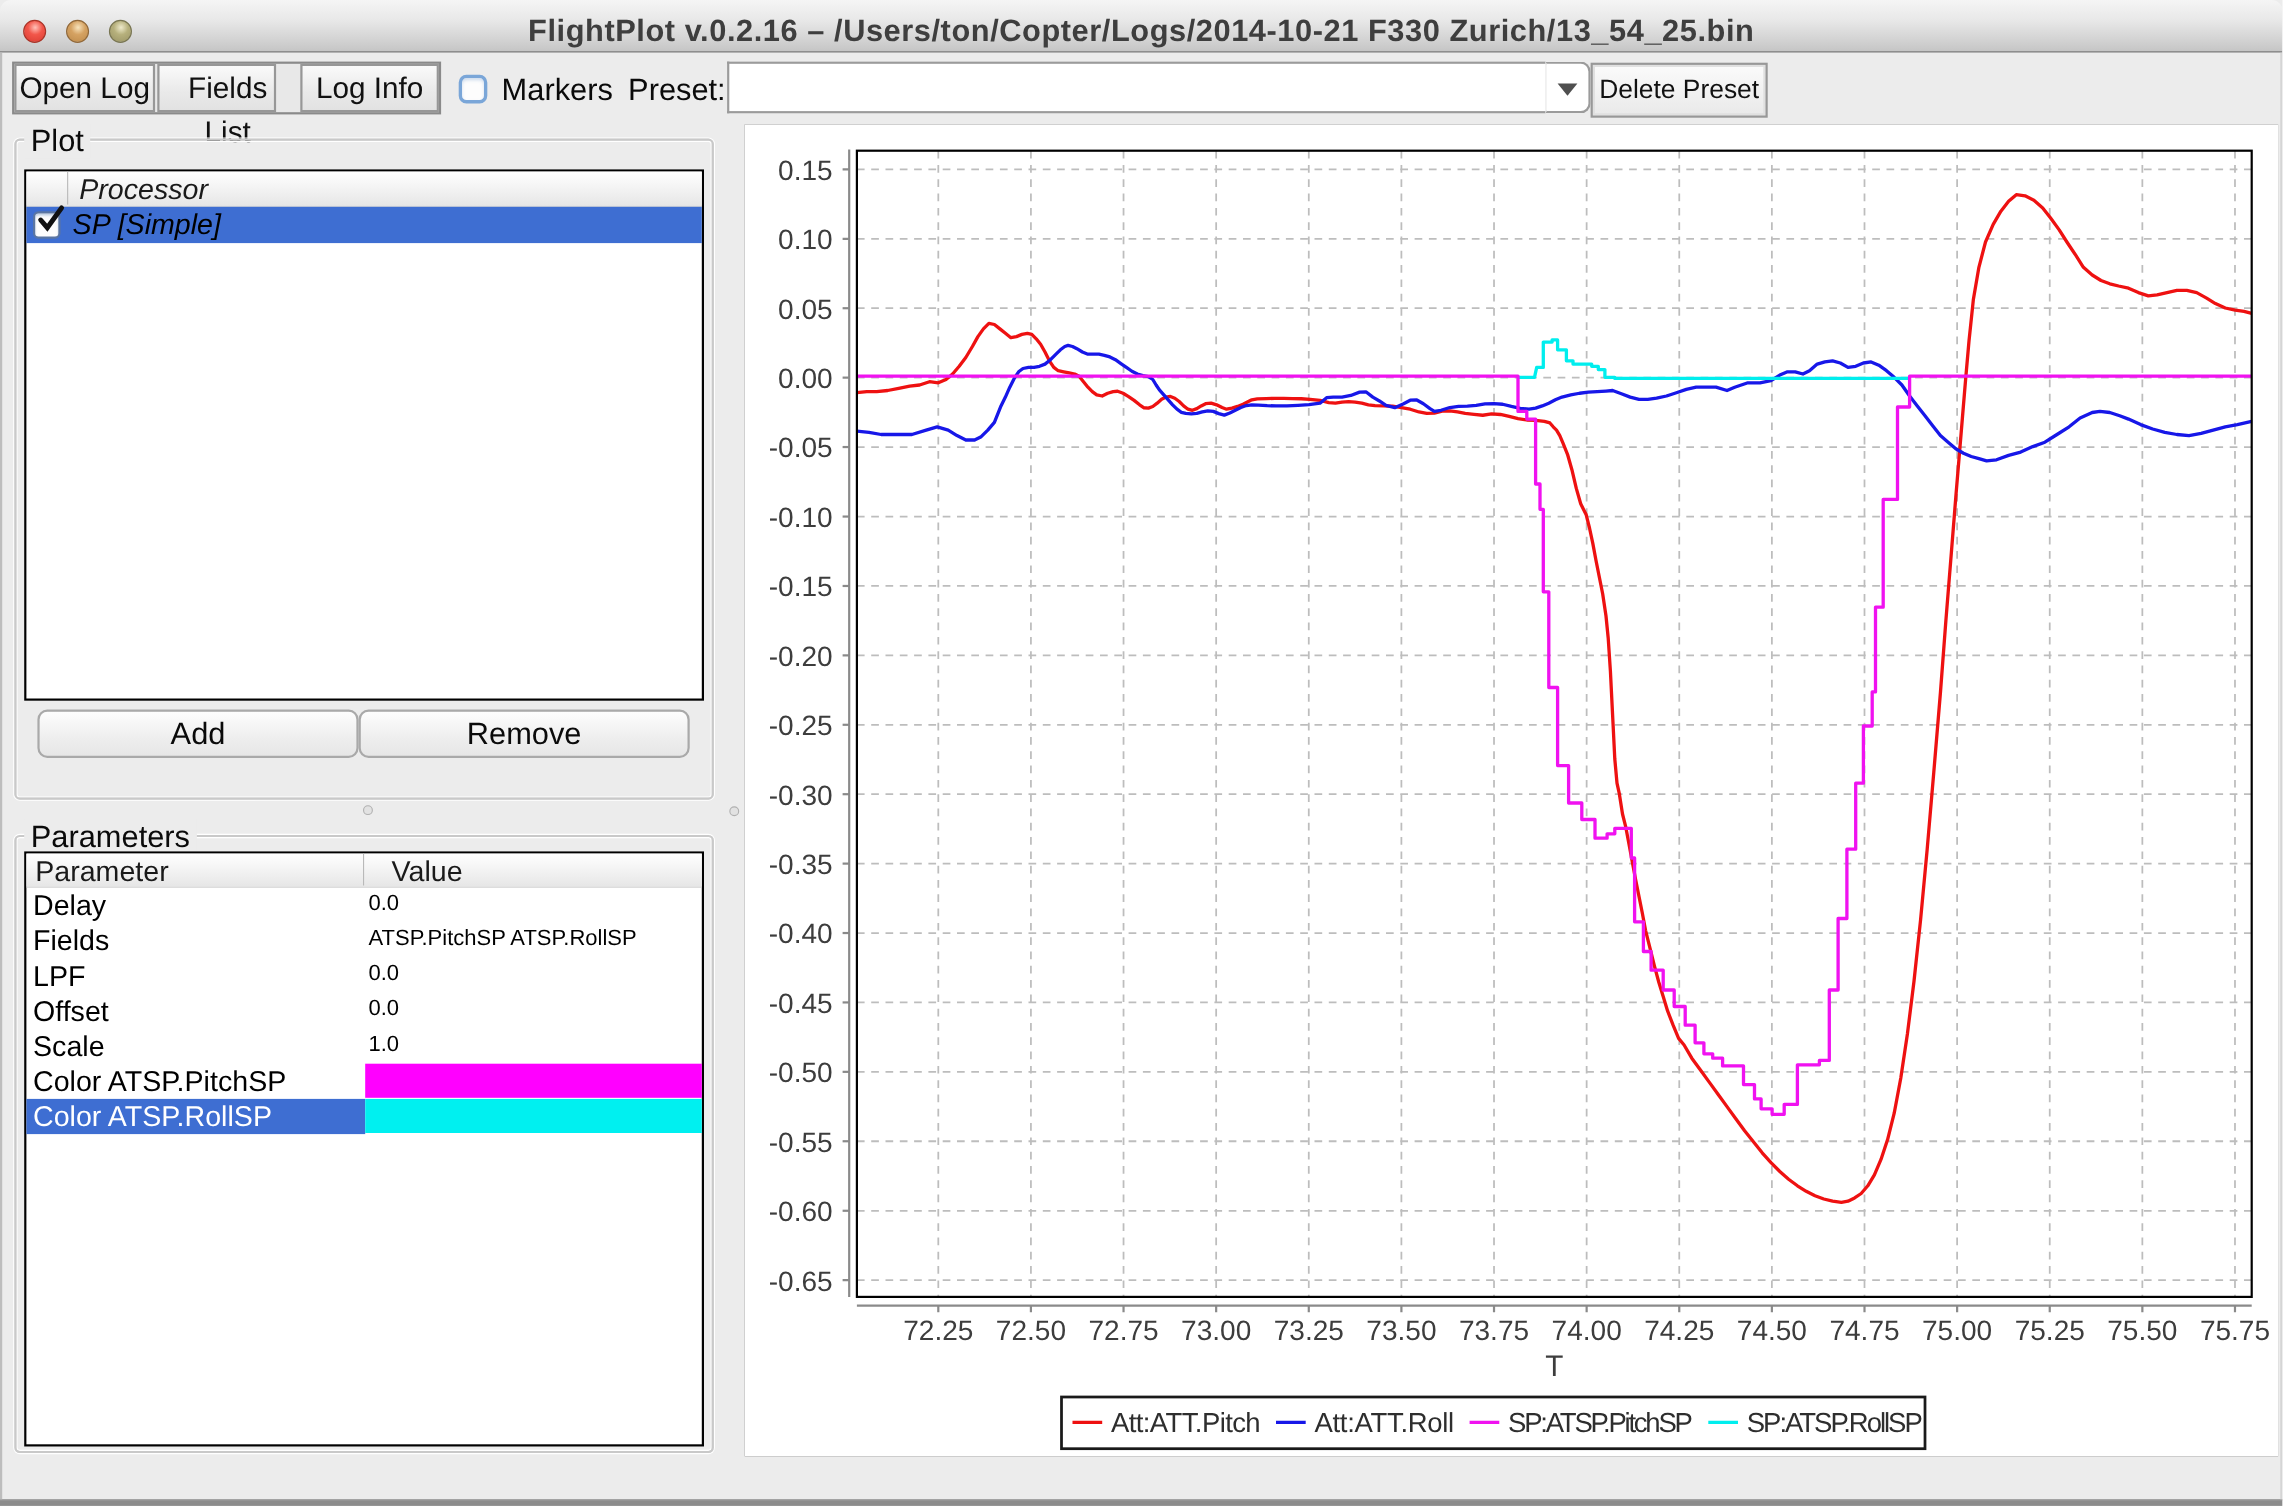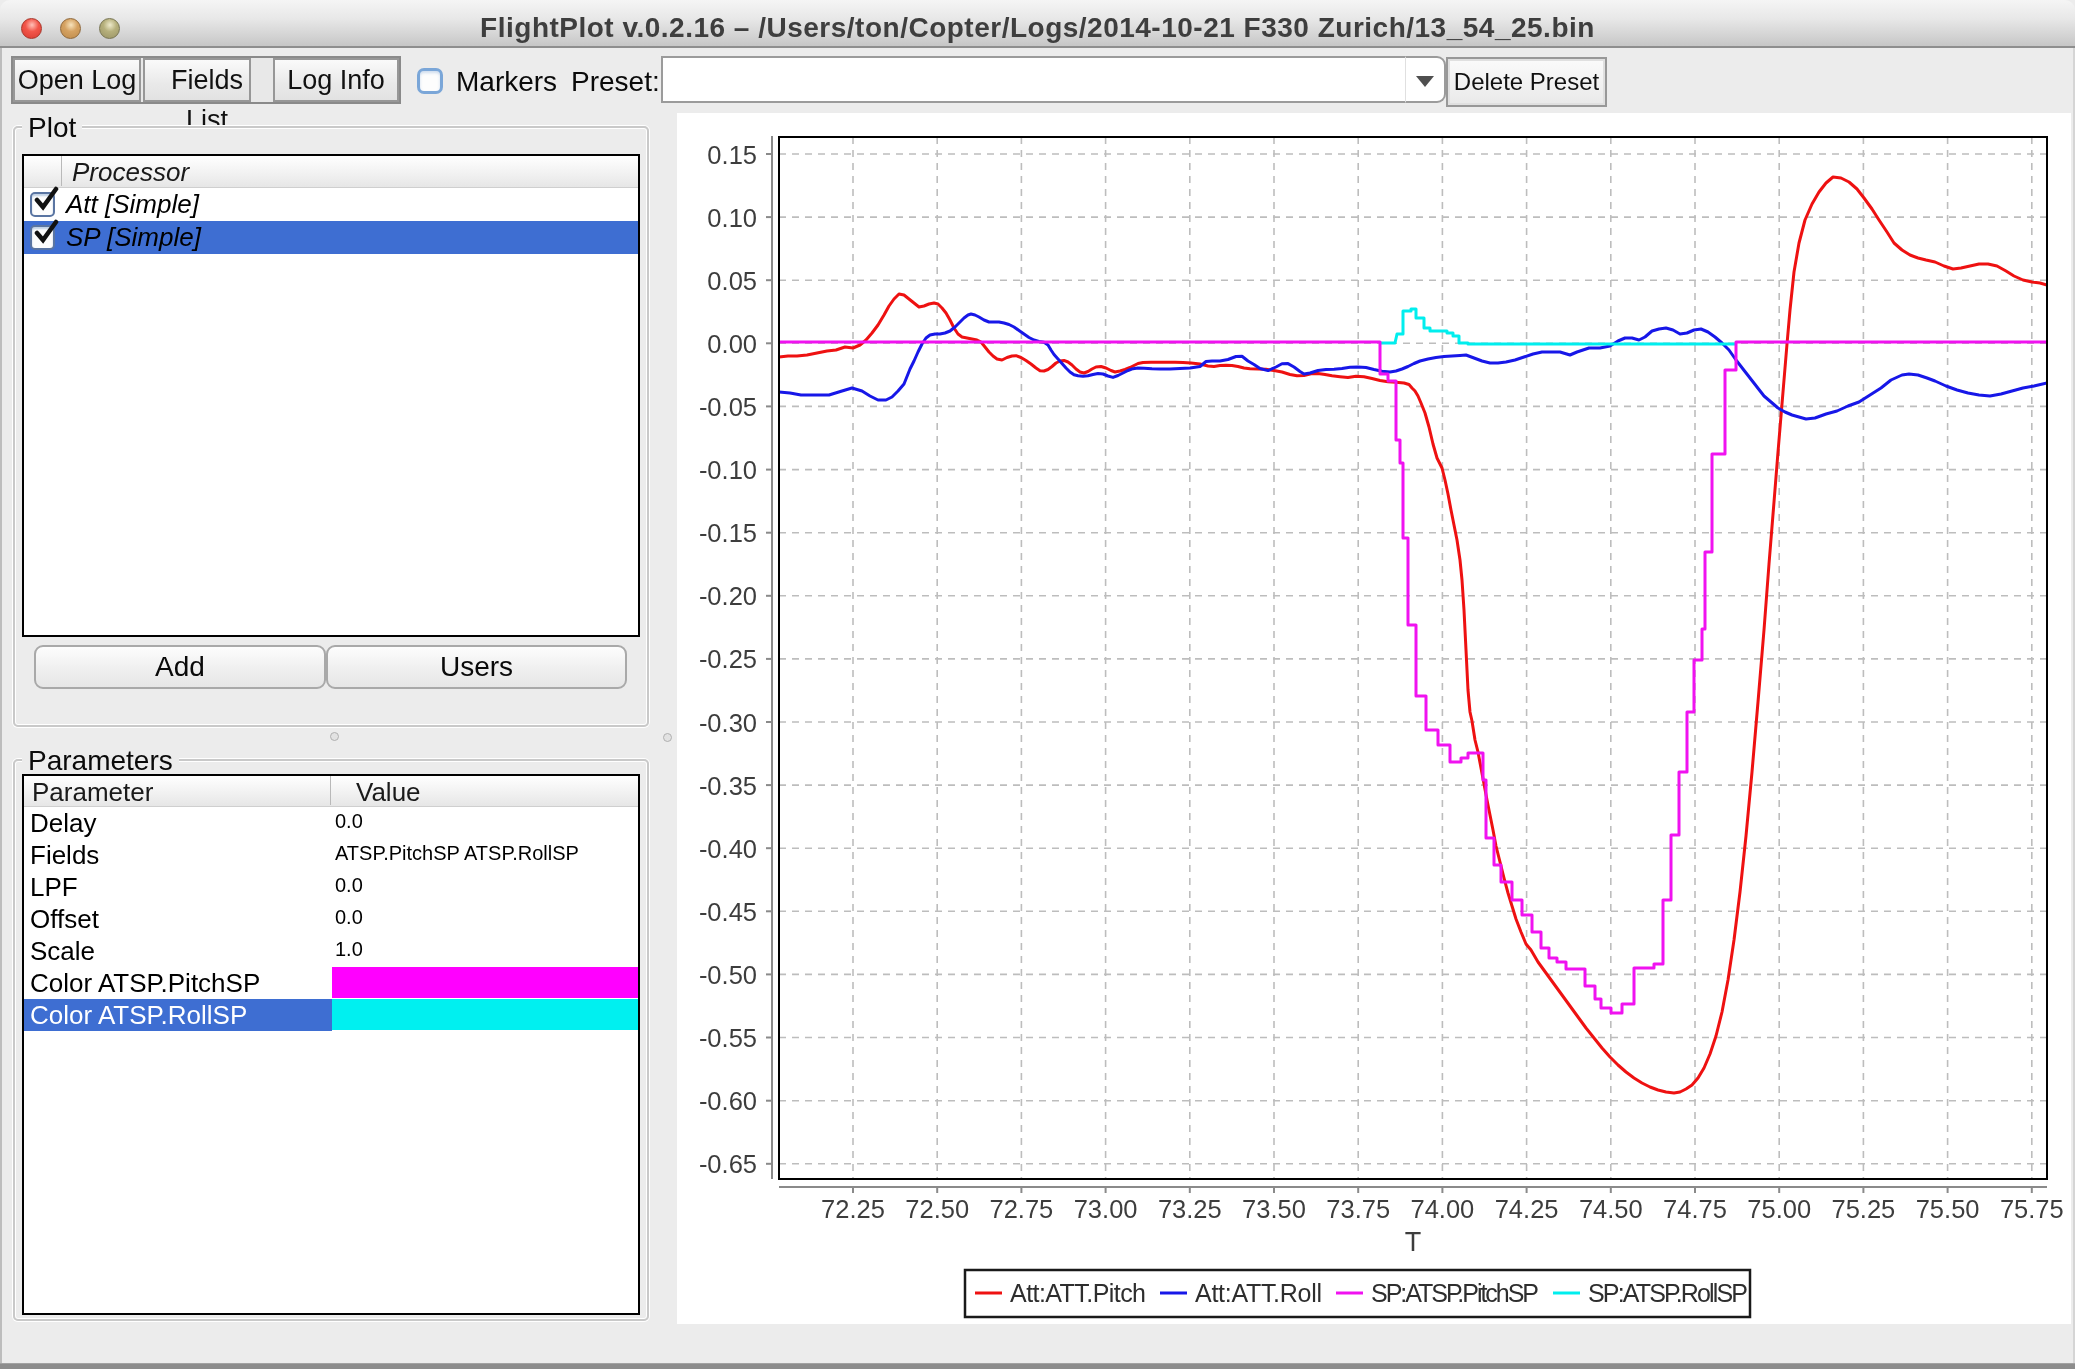"Att [Simple]" div { html: <div> <span></span> <svg> <path></path> </svg> <span>Att [Simple]</span> </div> -> none }
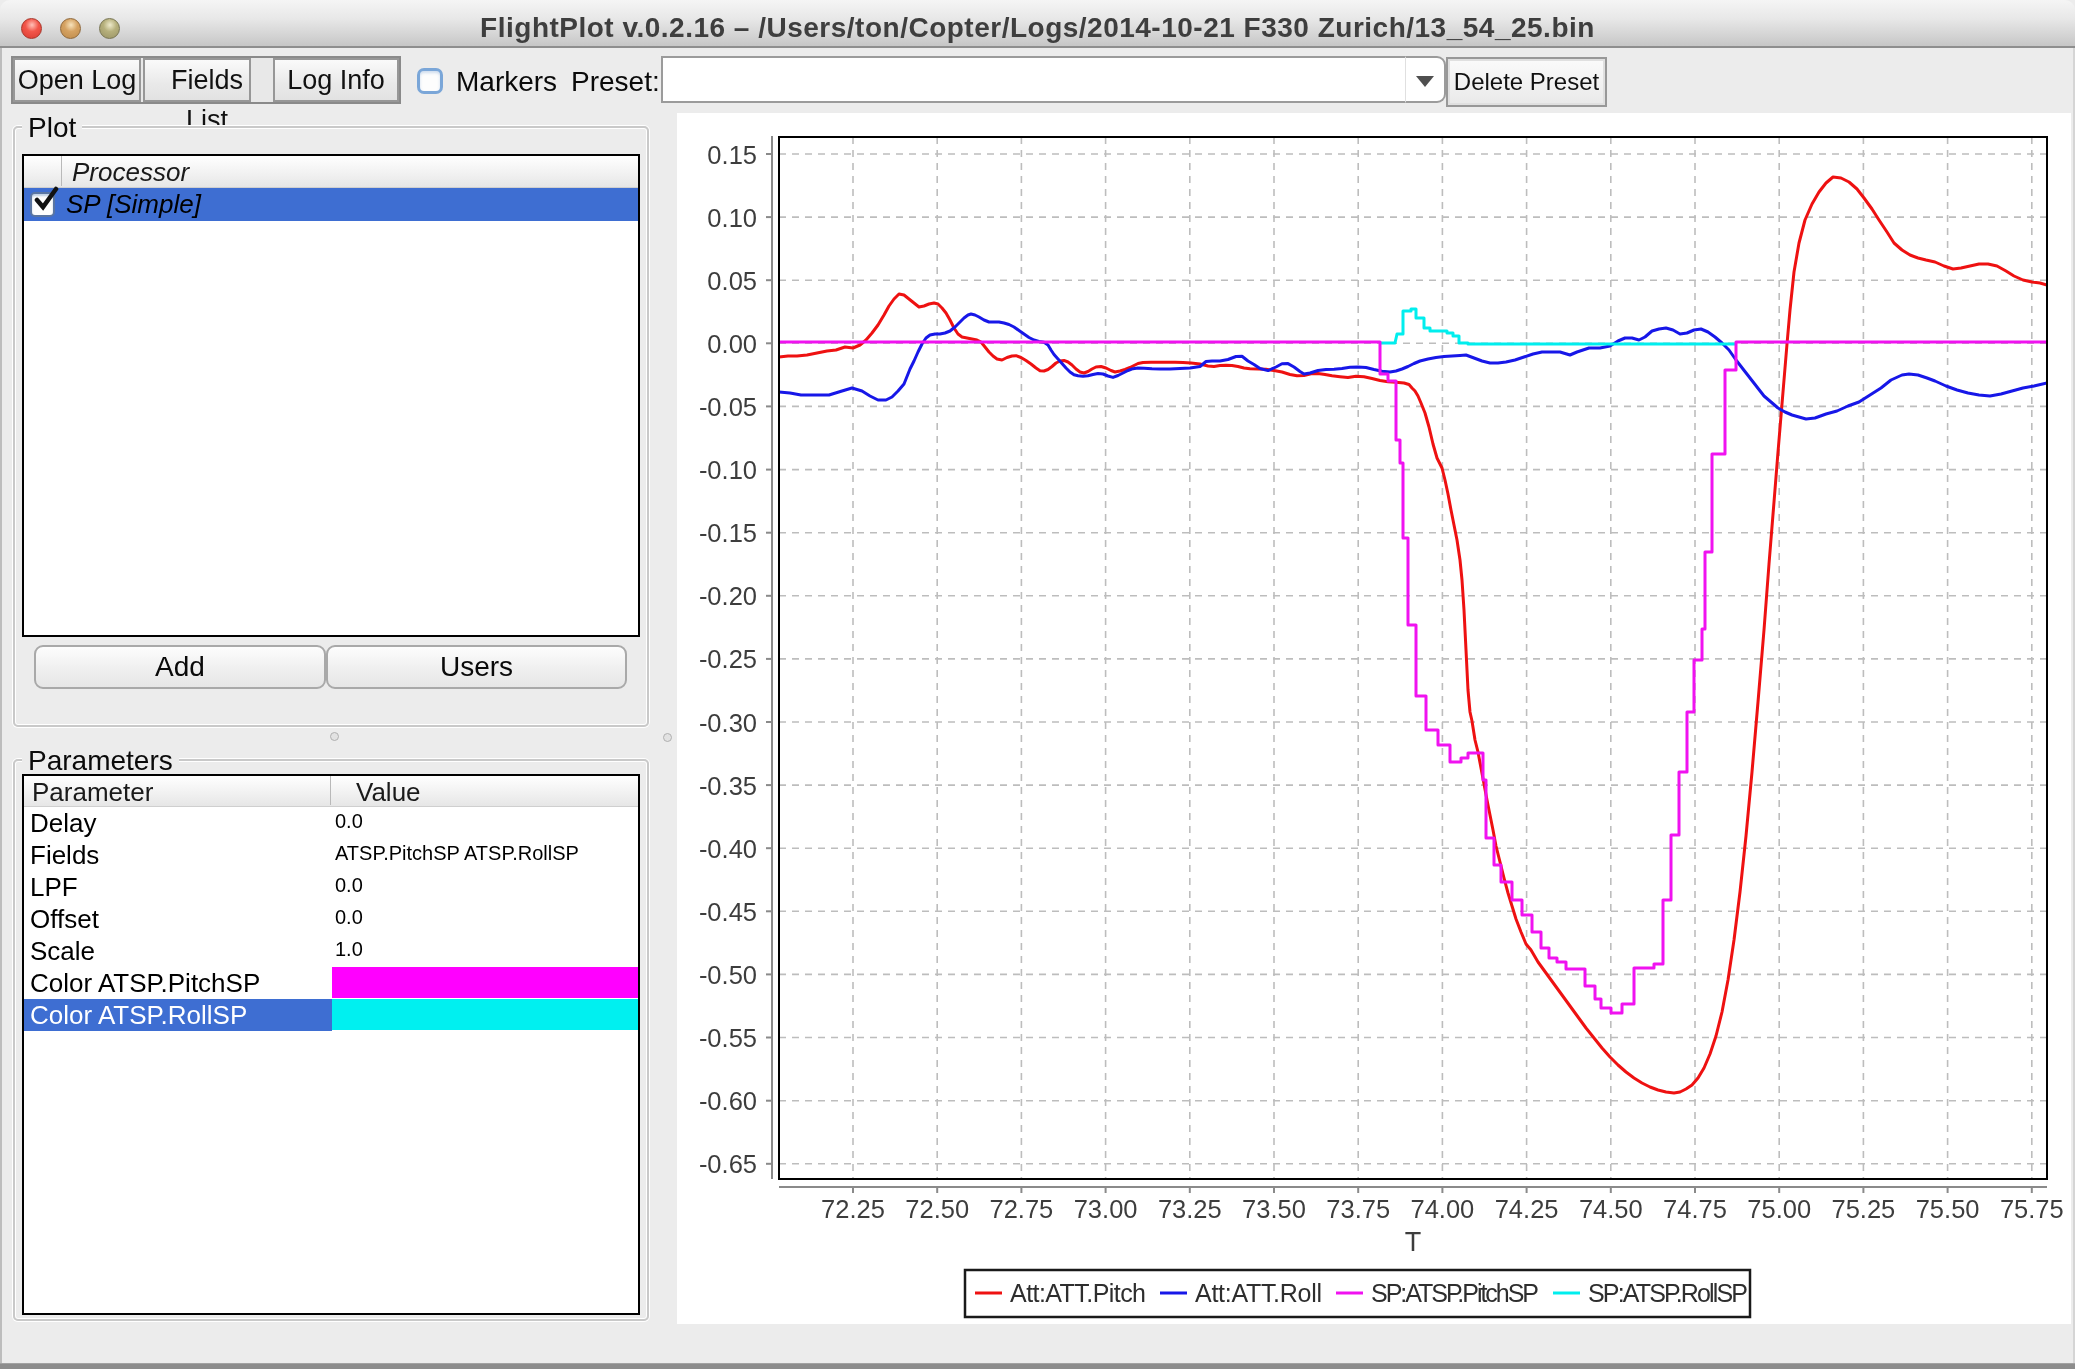"Users" div.abs { text: Users -> Remove }
